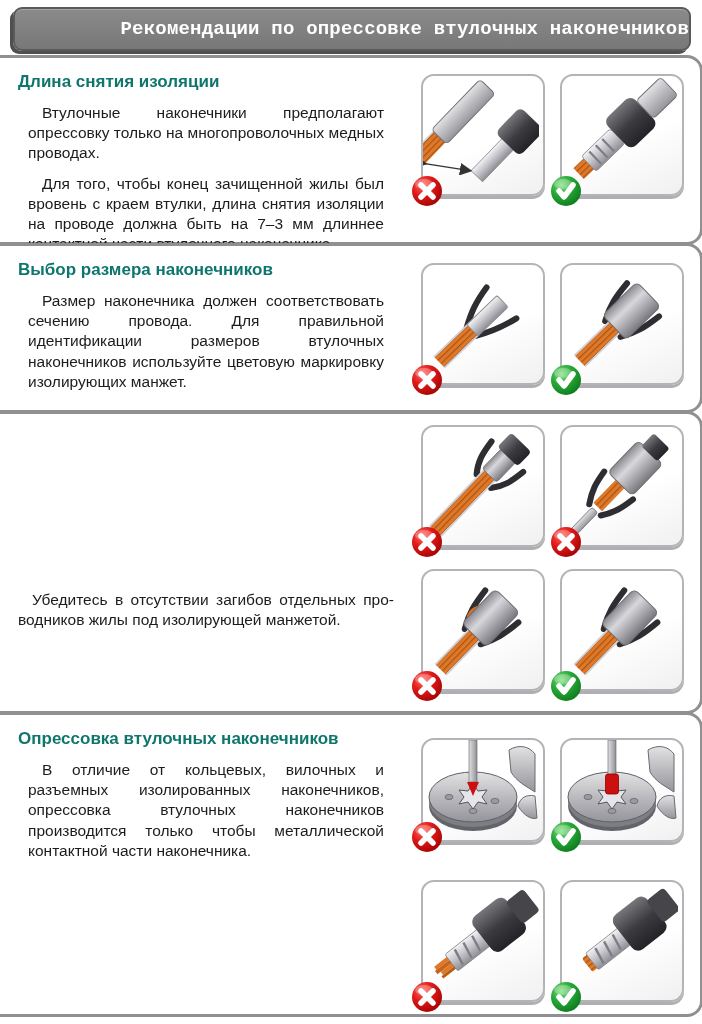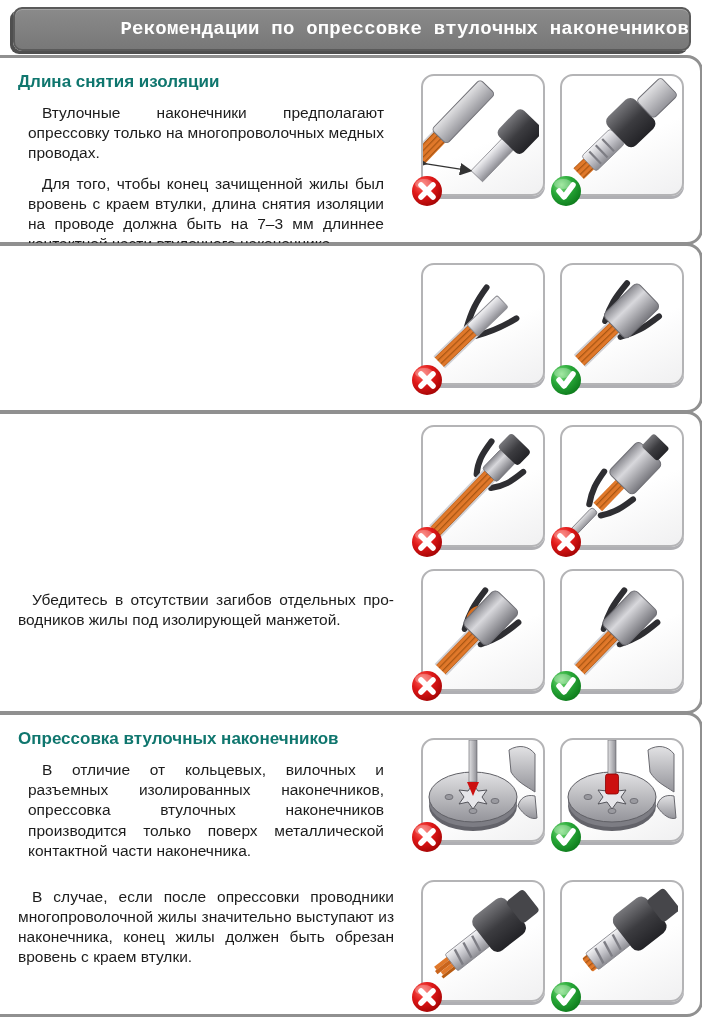"Выбор размера наконечников" div.text { html: none -> <div> <h2>Выбор размера наконечников</h2> <p>Размер наконечника должен соответствовать сечению провода. Для правильной идентификации размеров втулочных наконечников используйте цветовую маркировку изолирующих манжет.</p> </div> }
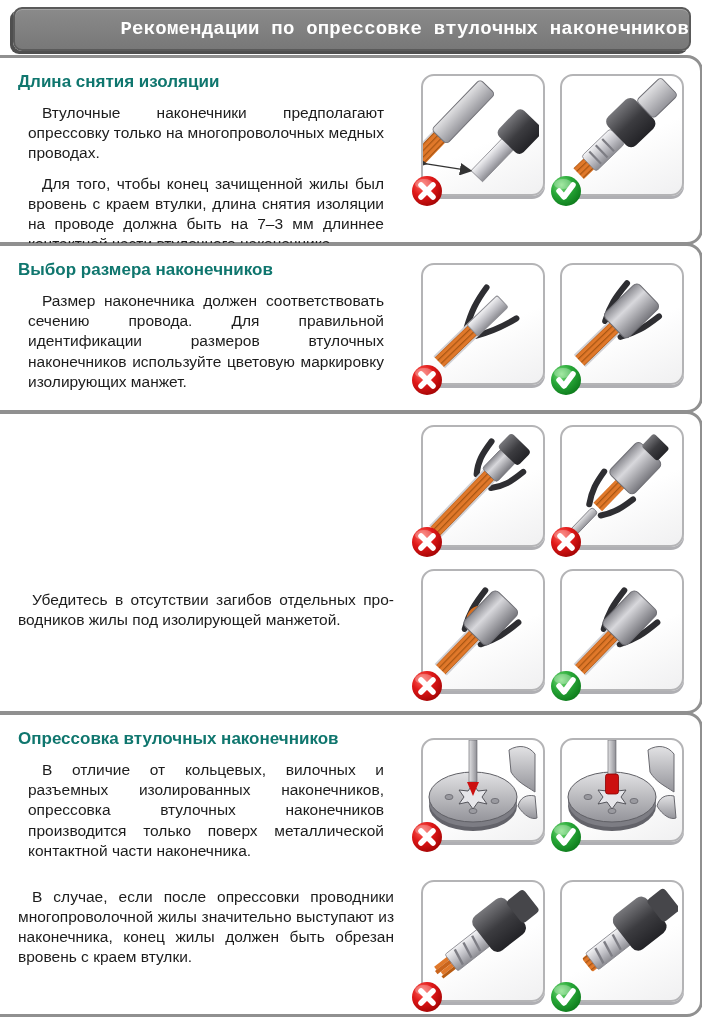"В отличие от кольцевых, вилочных" p { text: поверх -> чтобы }
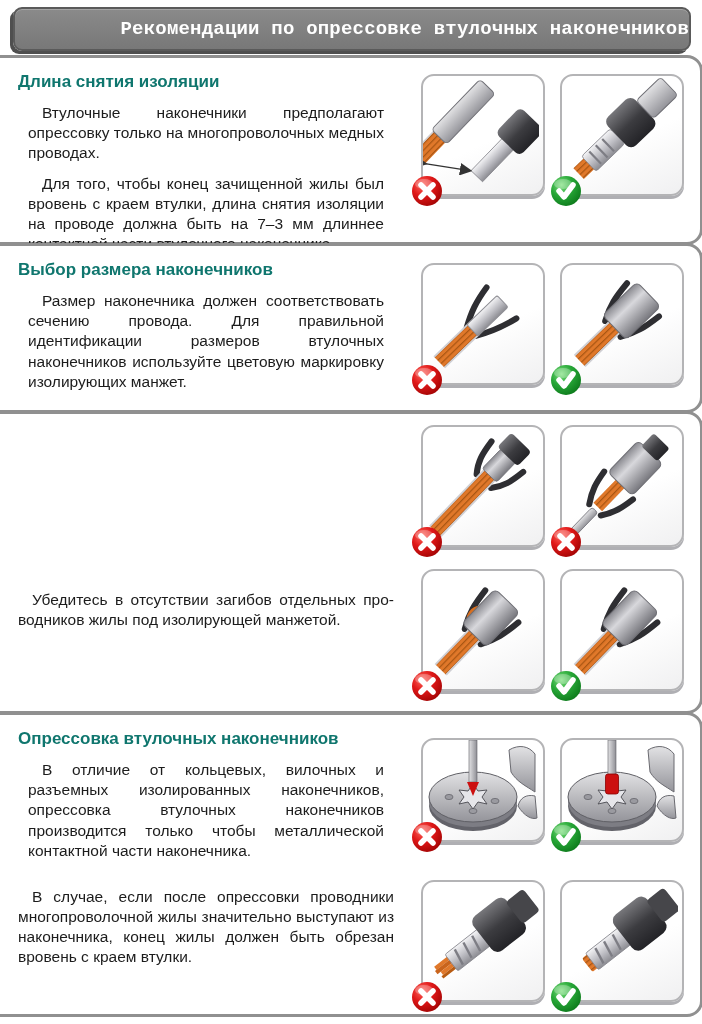"В случае, если после опрессовки" div.text-abs { html: <div> <p>В случае, если после опрессовки проводники многопроволочной жилы значительно выступают из наконечника, конец жилы должен быть обрезан вровень с краем втулки.</p> </div> -> none }
